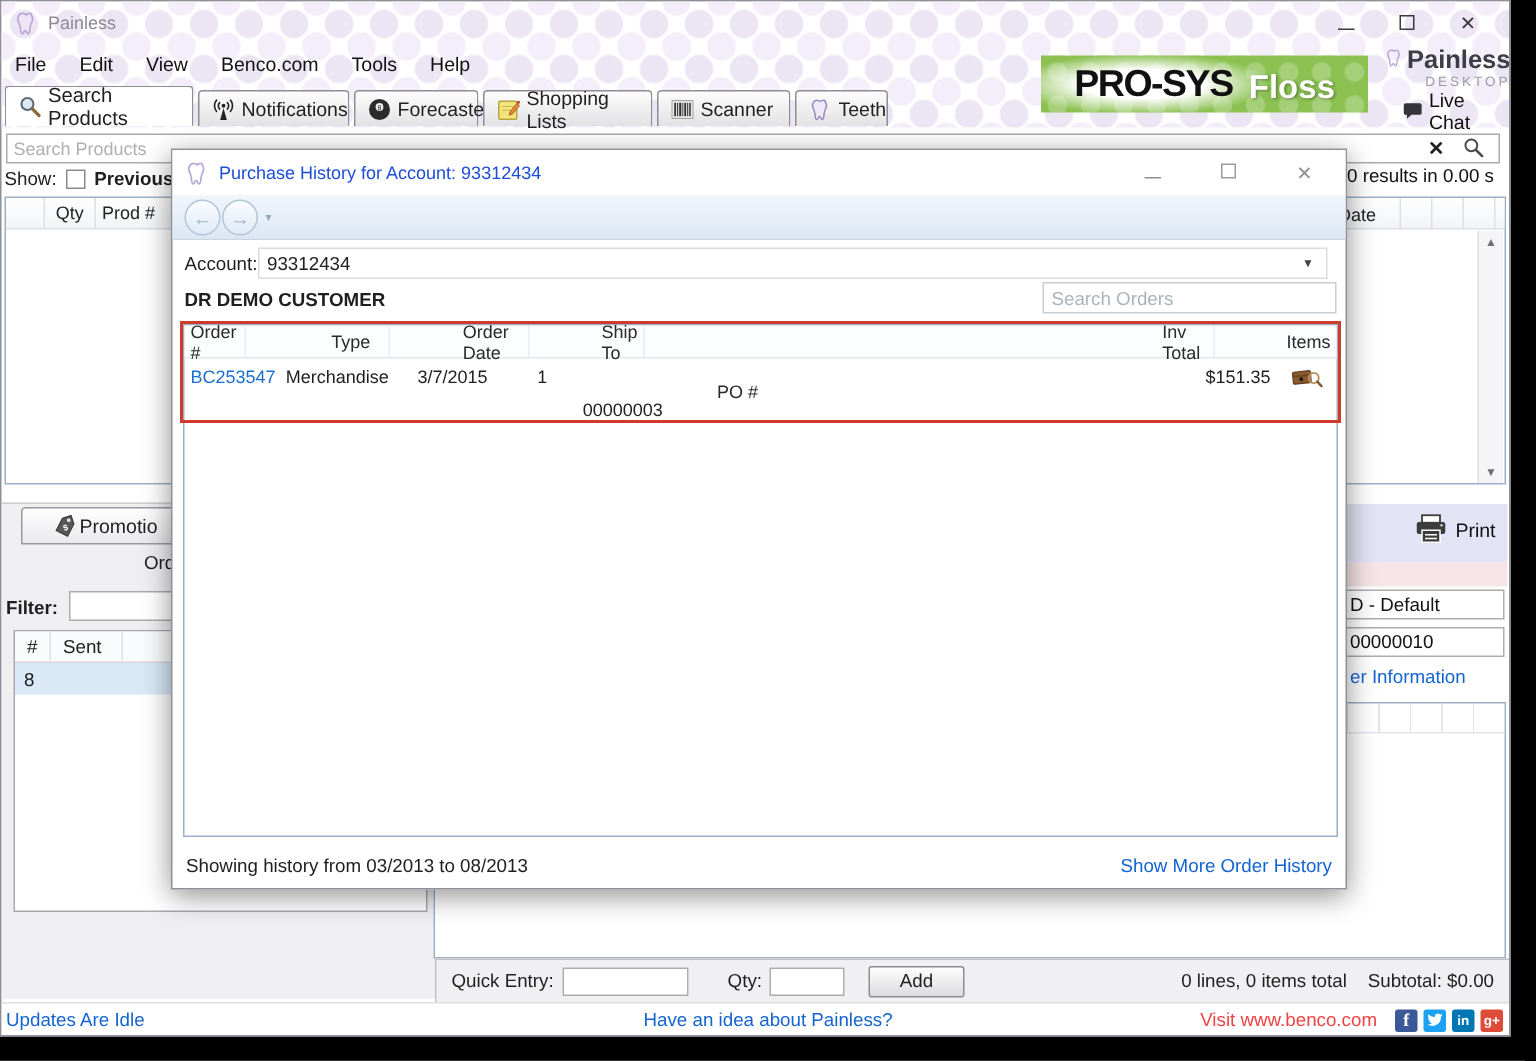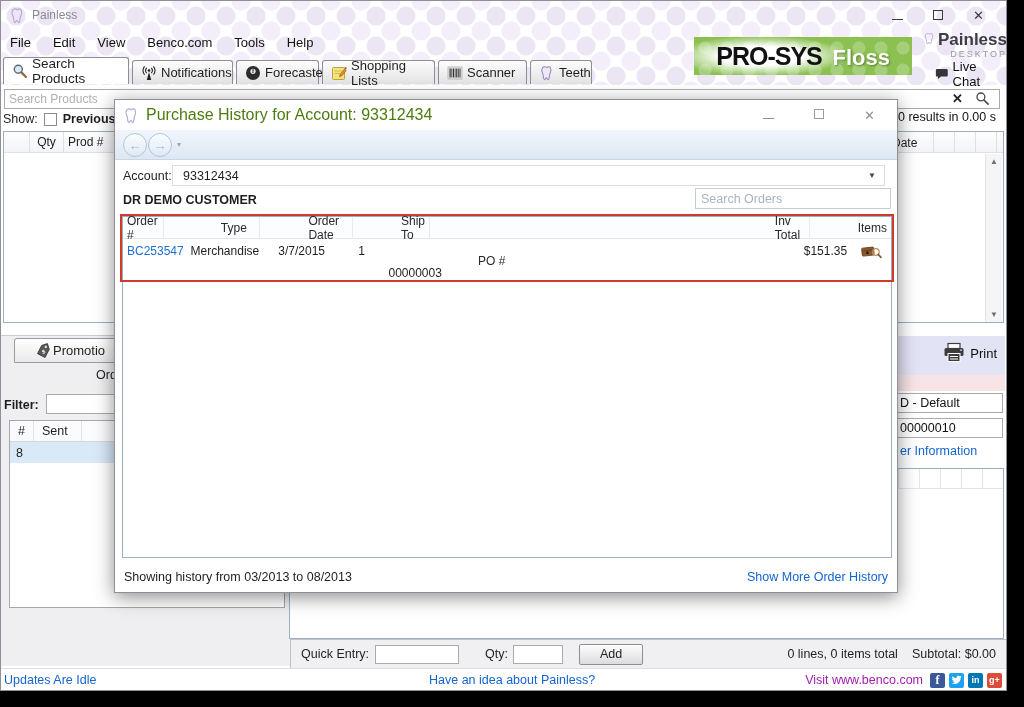"Purchase History for Account: 93312434" .dlg-title { color: #4d7c0f -> #1d4ed8; font-size: 16px -> 12px }
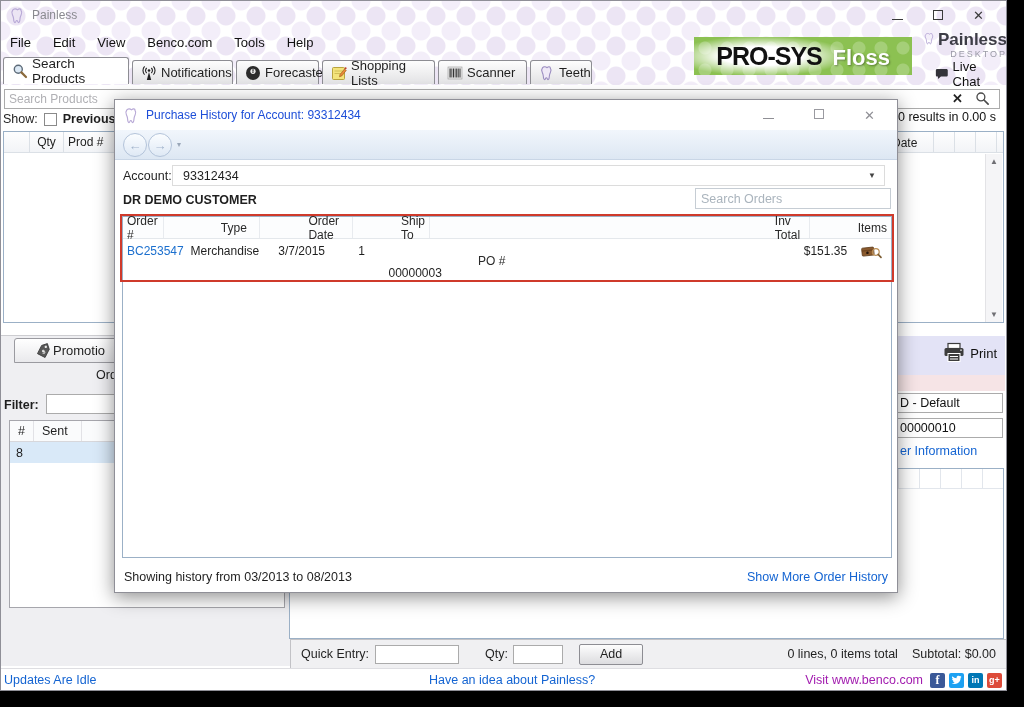"93312434" .acct-combo { padding-left: 10px -> 5px }
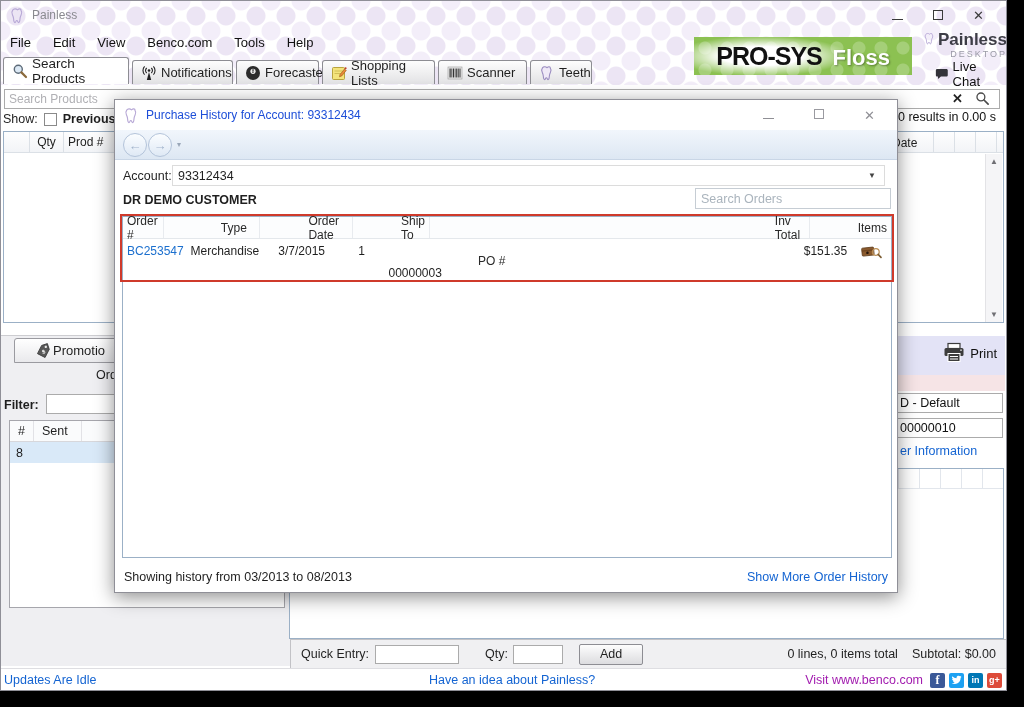"Visit www.benco.com" .sb-visit { color: #a21caf -> #ef4444; margin-right: 3px -> 8px }
